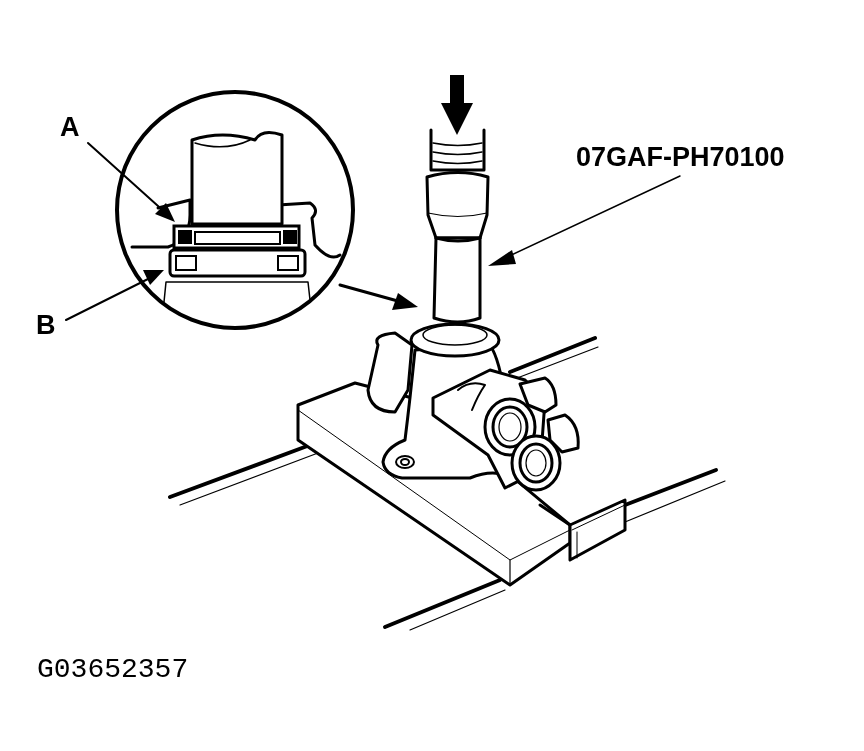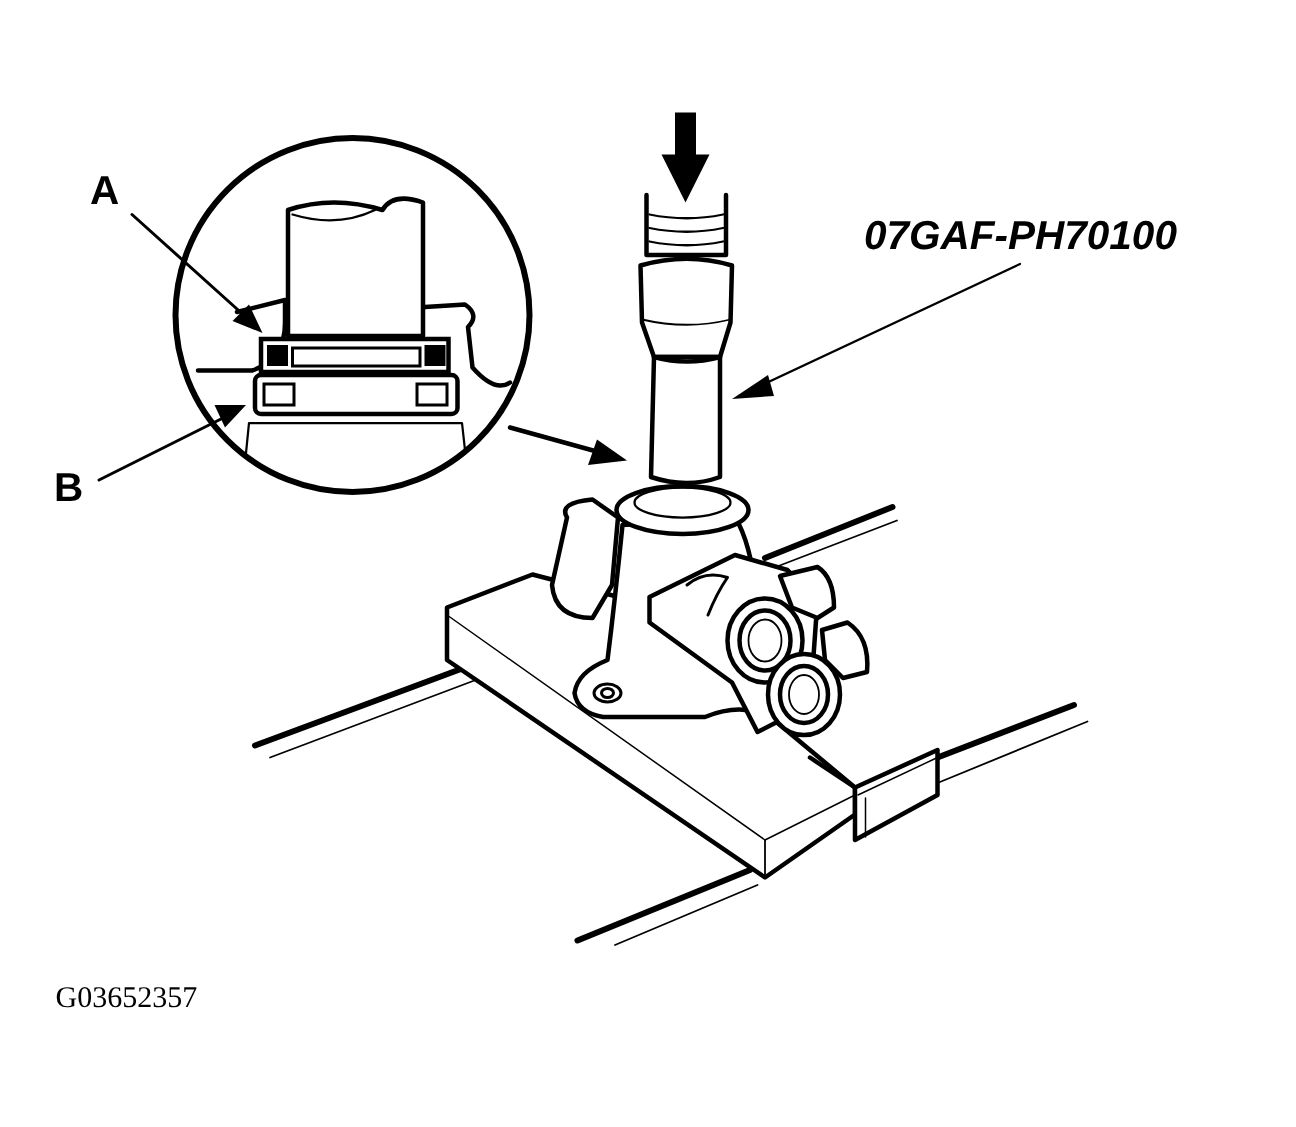"07GAF-PH70100" #label-tool { font-style: italic -> none }
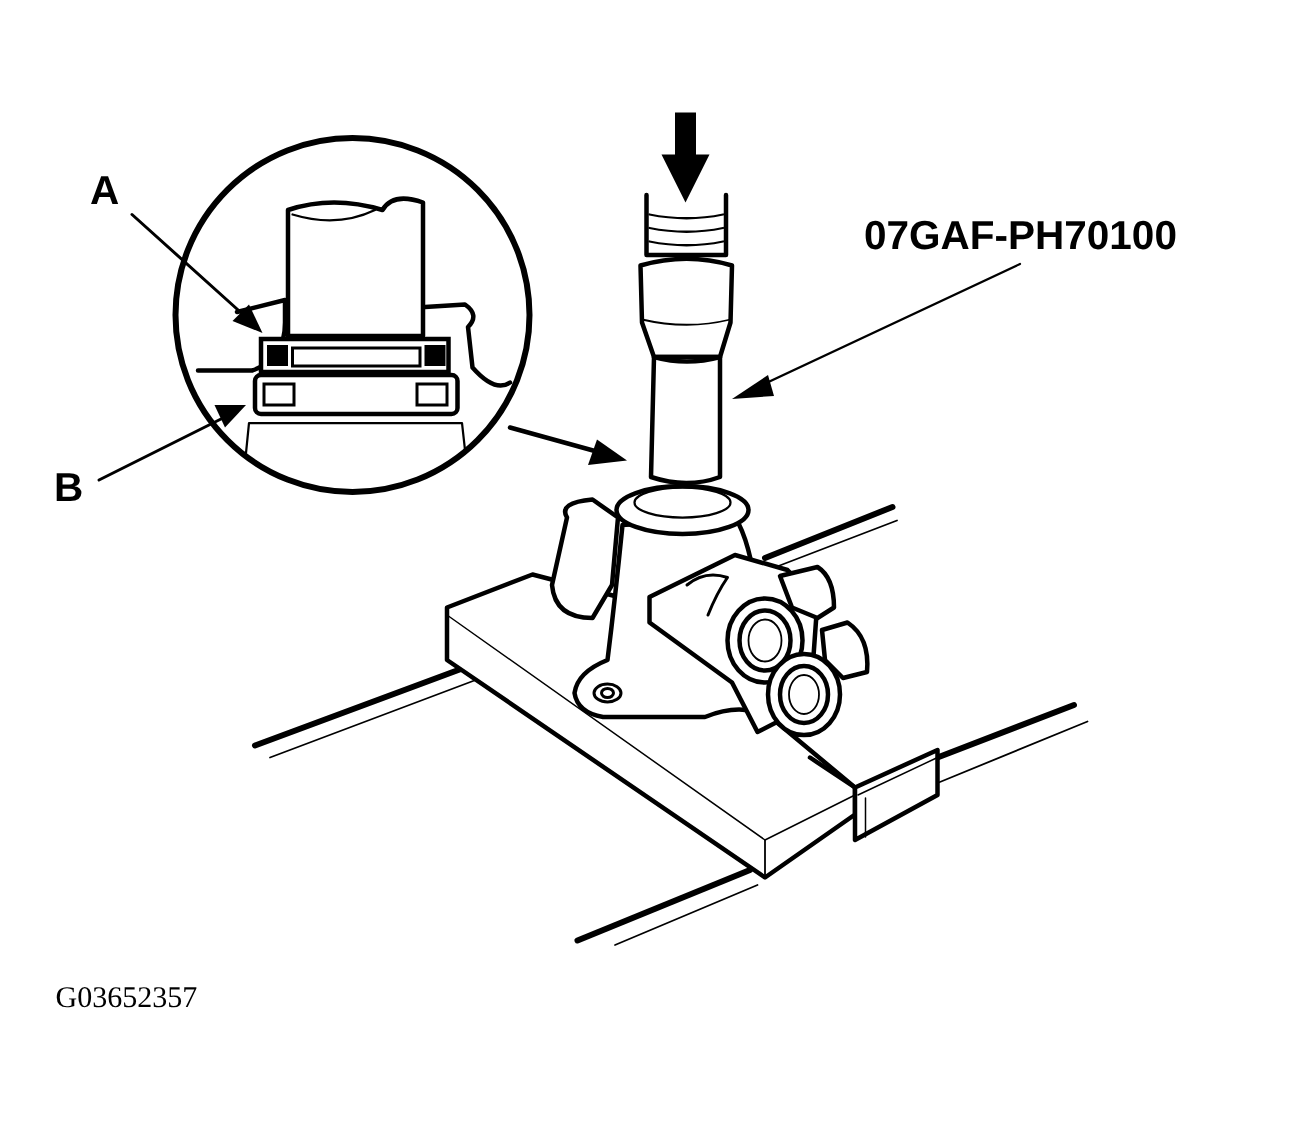"G03652357" #label-code { font-family: Liberation Serif, serif -> Liberation Mono, monospace; font-size: 20px -> 28px }
